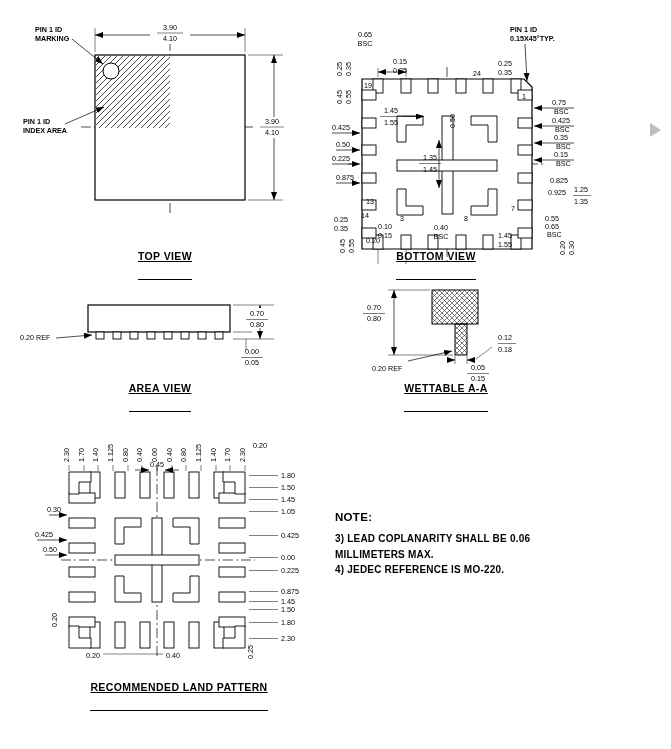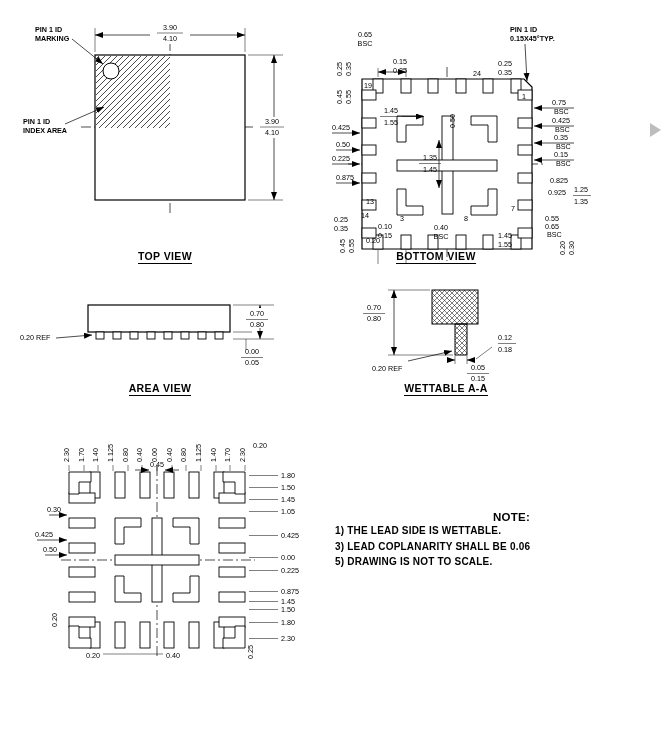"TOP VIEW" .vtitle span { padding-bottom: 1px -> 17px; text-decoration: none -> underline }
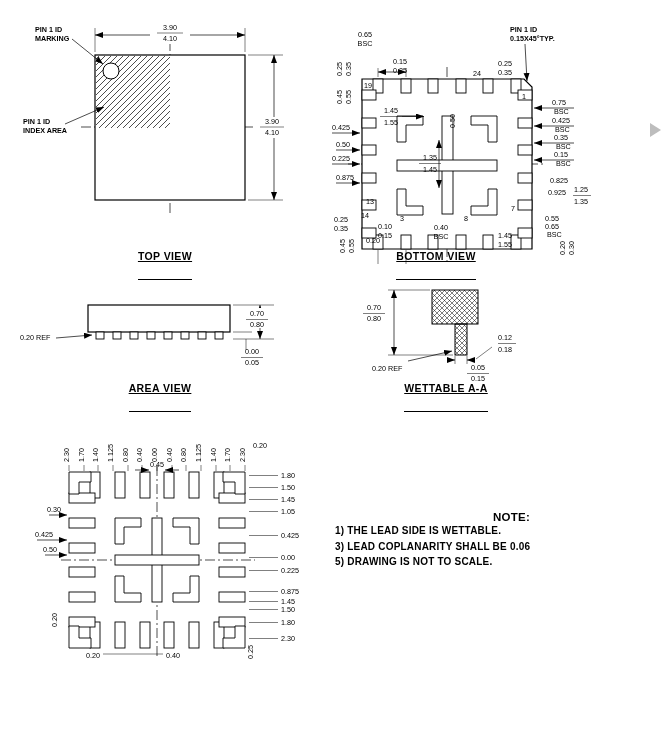"NOTE:" .note .nh { margin-bottom: 0 -> 8px; text-align: right -> none }
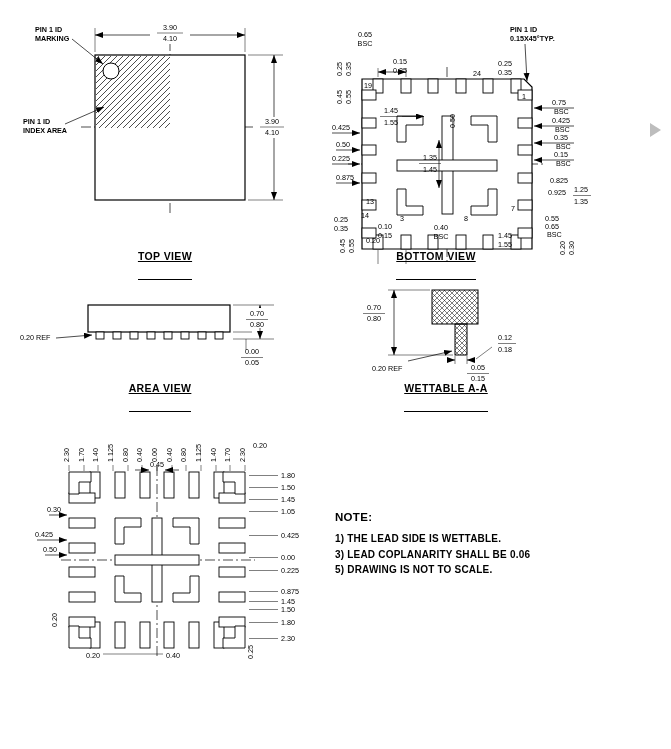"1) THE LEAD SIDE IS" div.nl { html: <div>1) THE LEAD SIDE IS WETTABLE.</div> -> none }
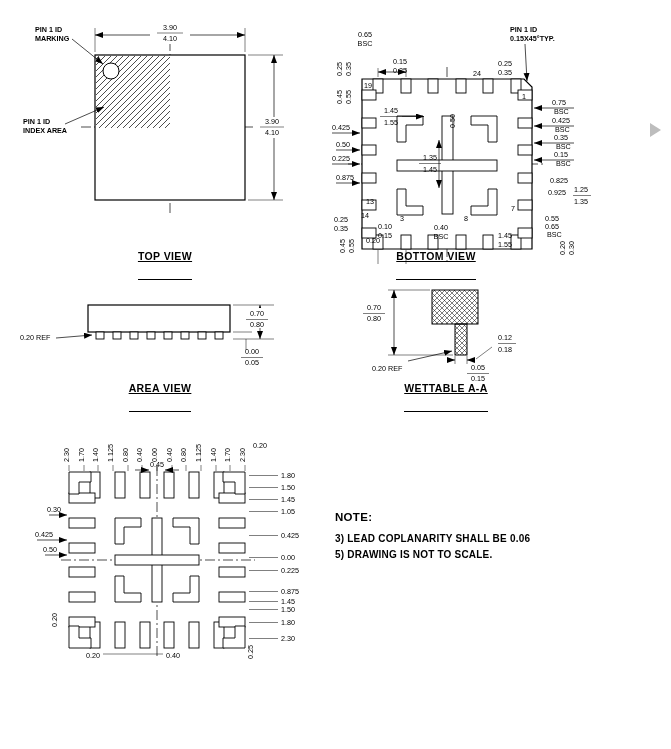"MILLIMETERS MAX." div.nl { html: none -> <div>MILLIMETERS MAX.</div> }
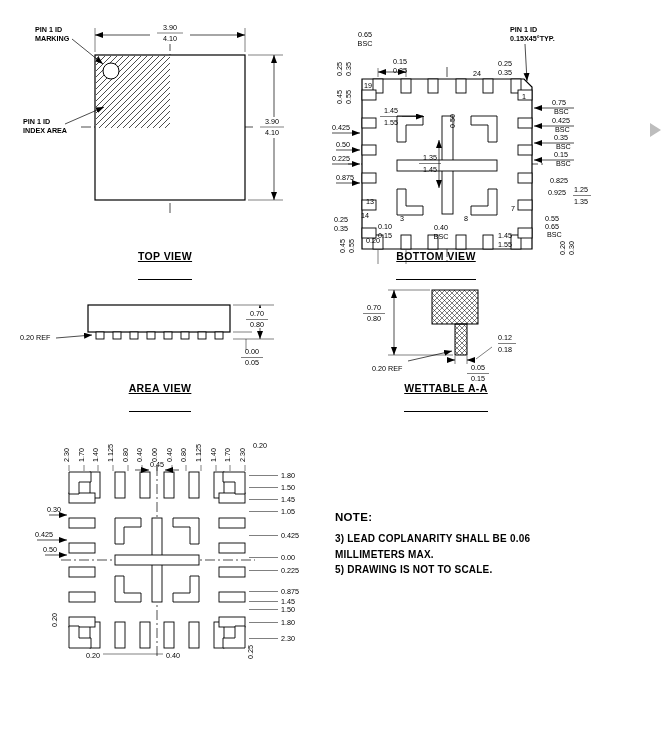"4) JEDEC REFERENCE IS MO-220." div.nl { html: none -> <div>4) JEDEC REFERENCE IS MO-220.</div> }
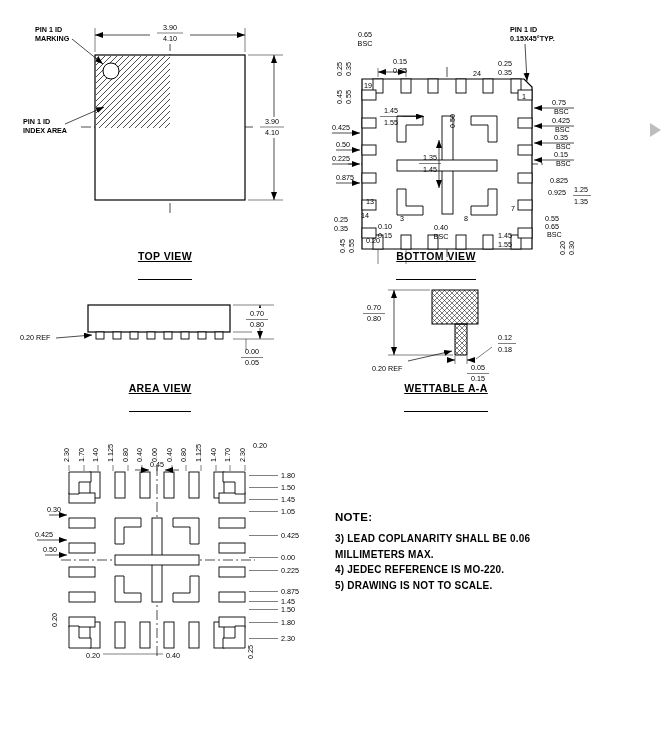"5) DRAWING IS NOT TO" div.nl { html: <div>5) DRAWING IS NOT TO SCALE.</div> -> none }
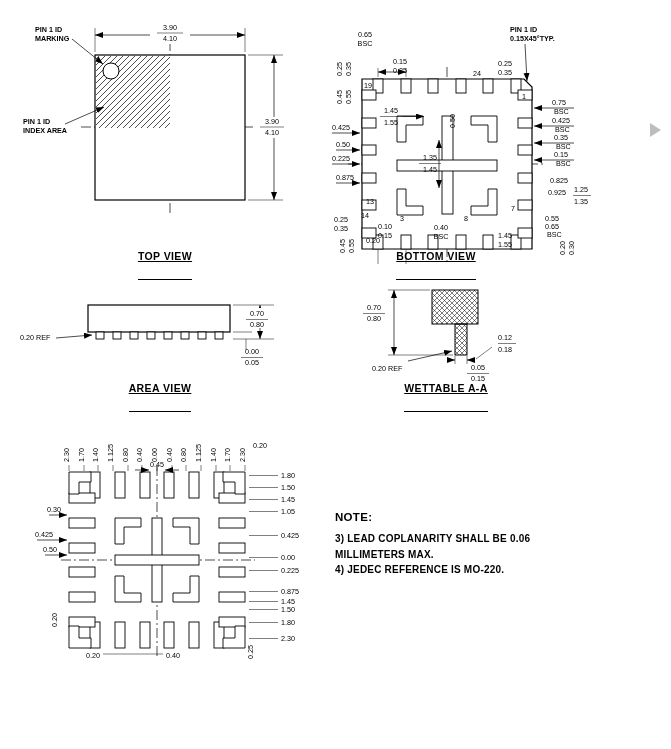"RECOMMENDED LAND PATTERN" div.vtitle { html: none -> <div><span>RECOMMENDED LAND PATTERN</span></div> }
